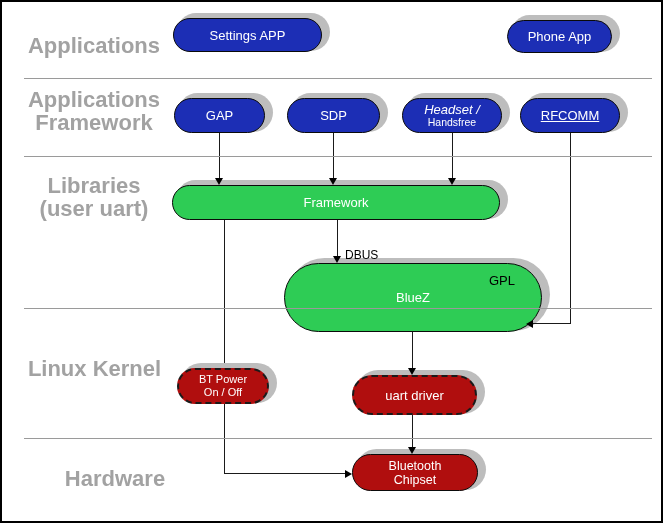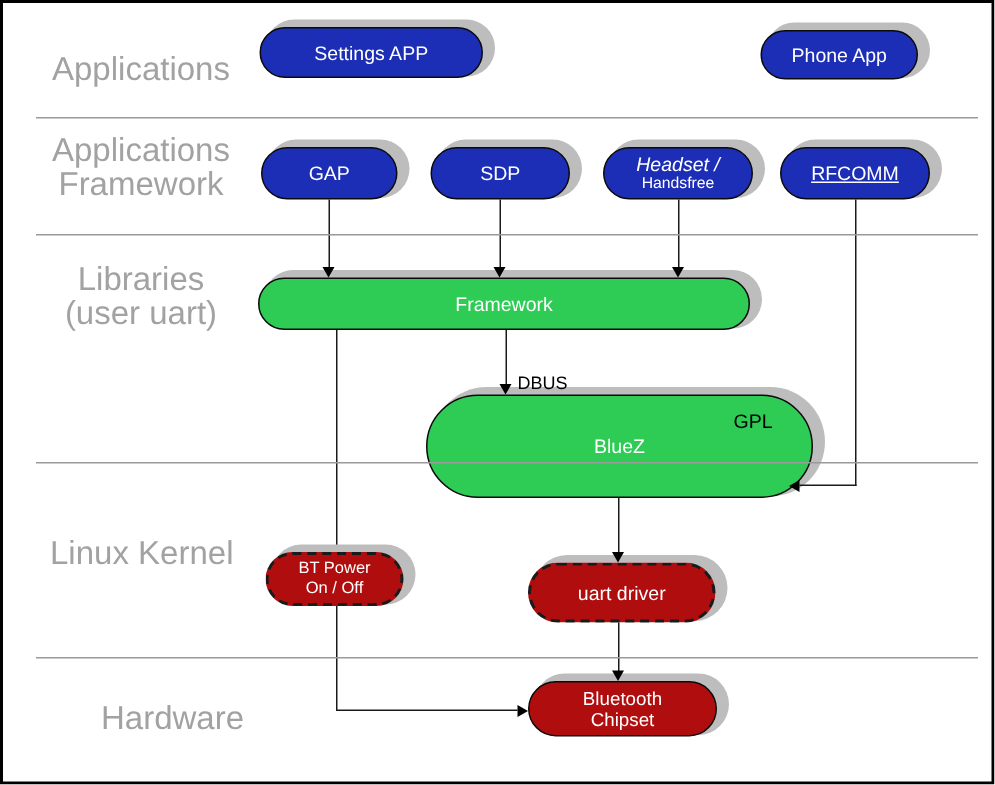"Applications" .section-label { font-weight: none -> bold }
